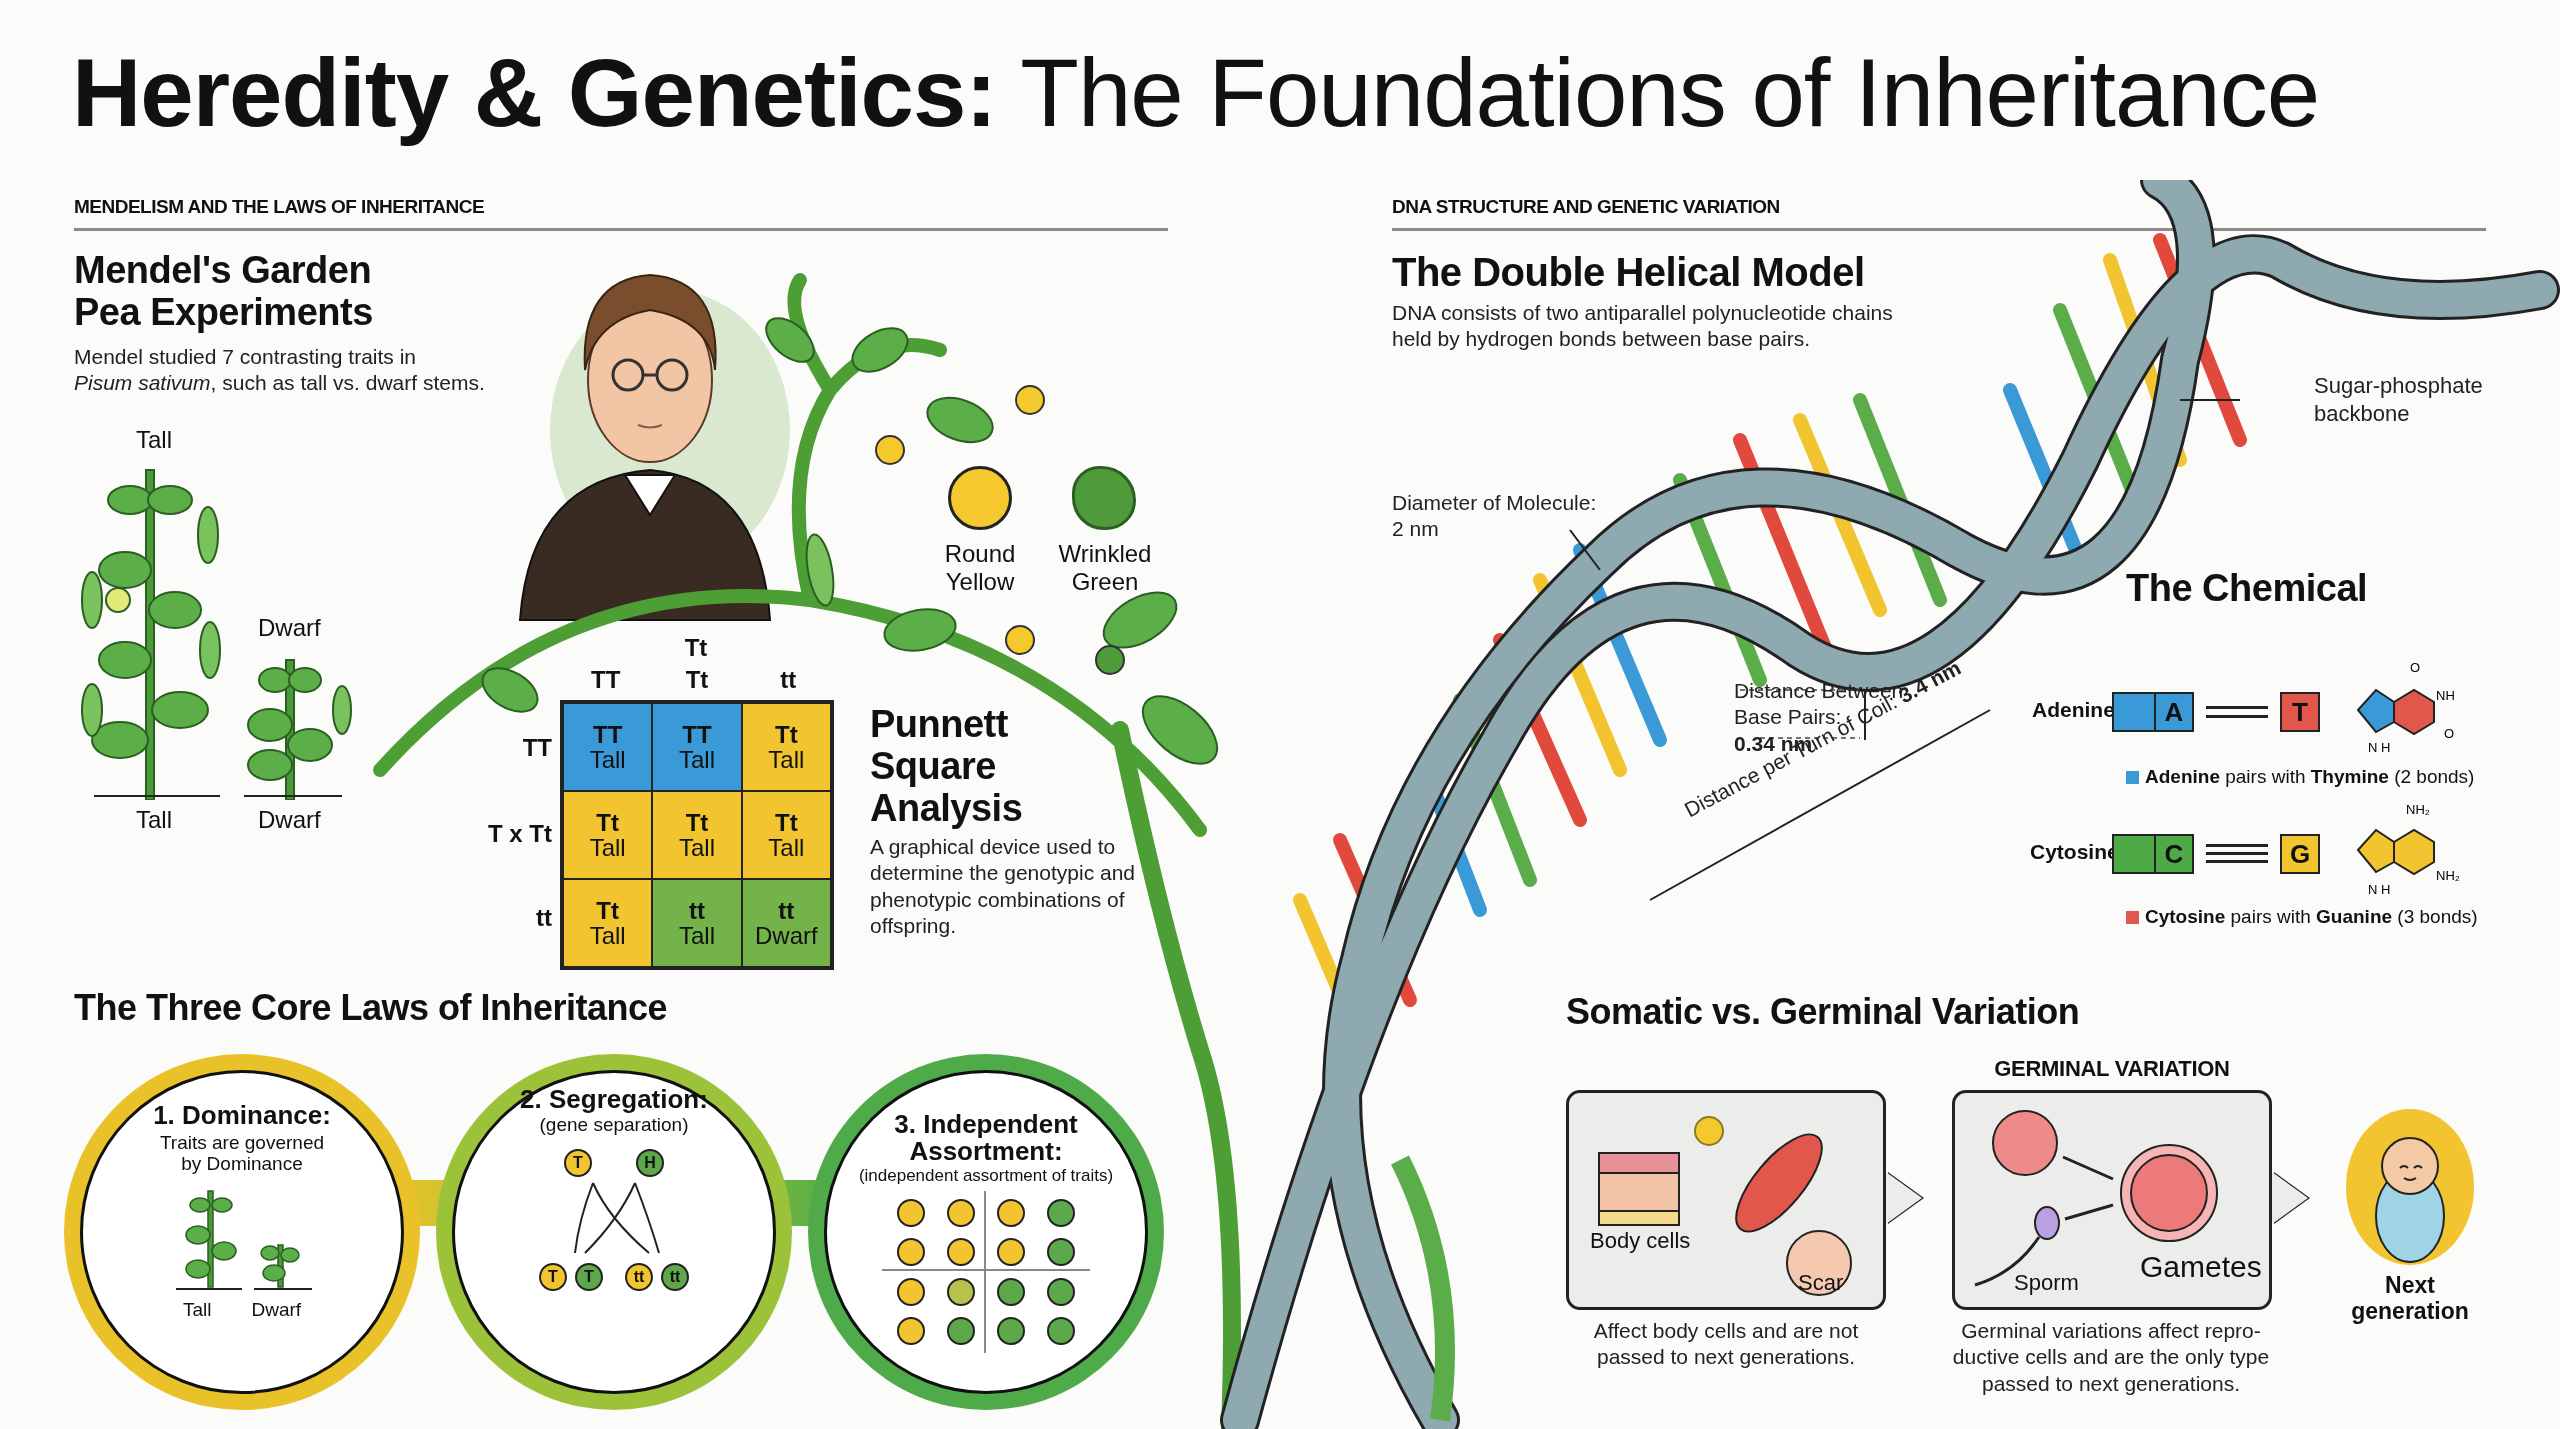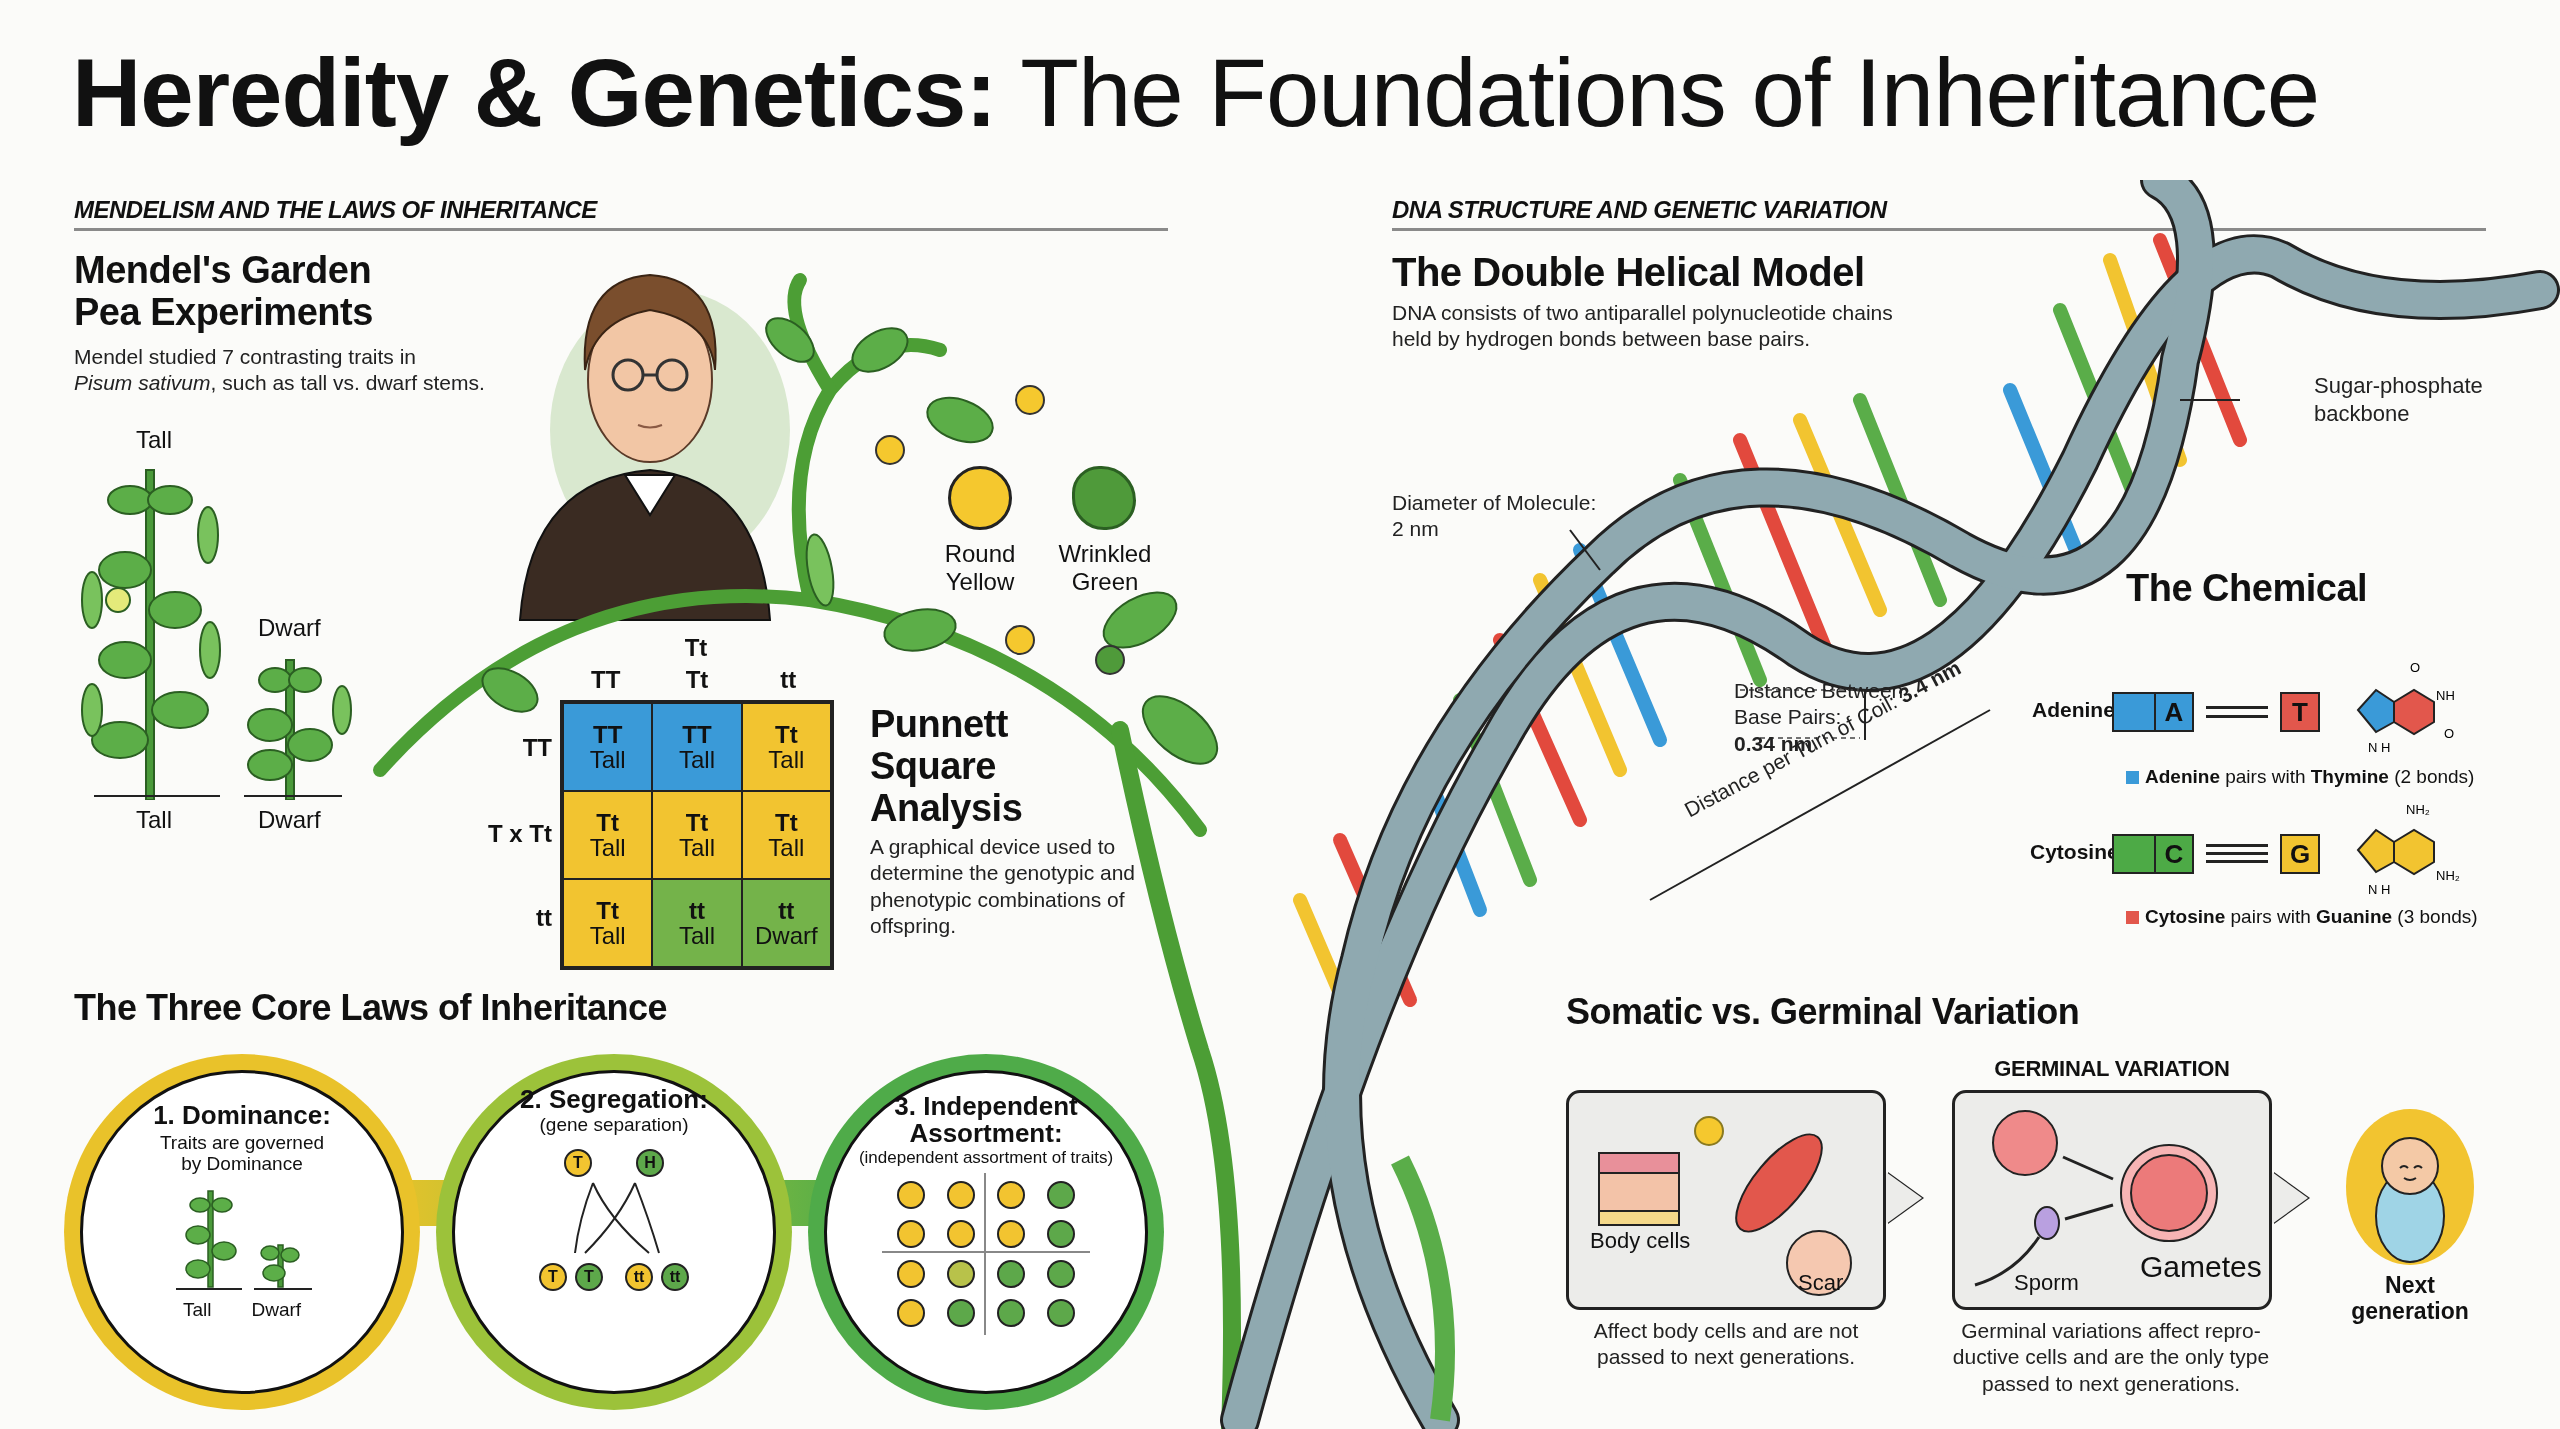"MENDELISM AND THE LAWS OF" .sec-label { font-size: 24px -> 19px; font-style: italic -> none }
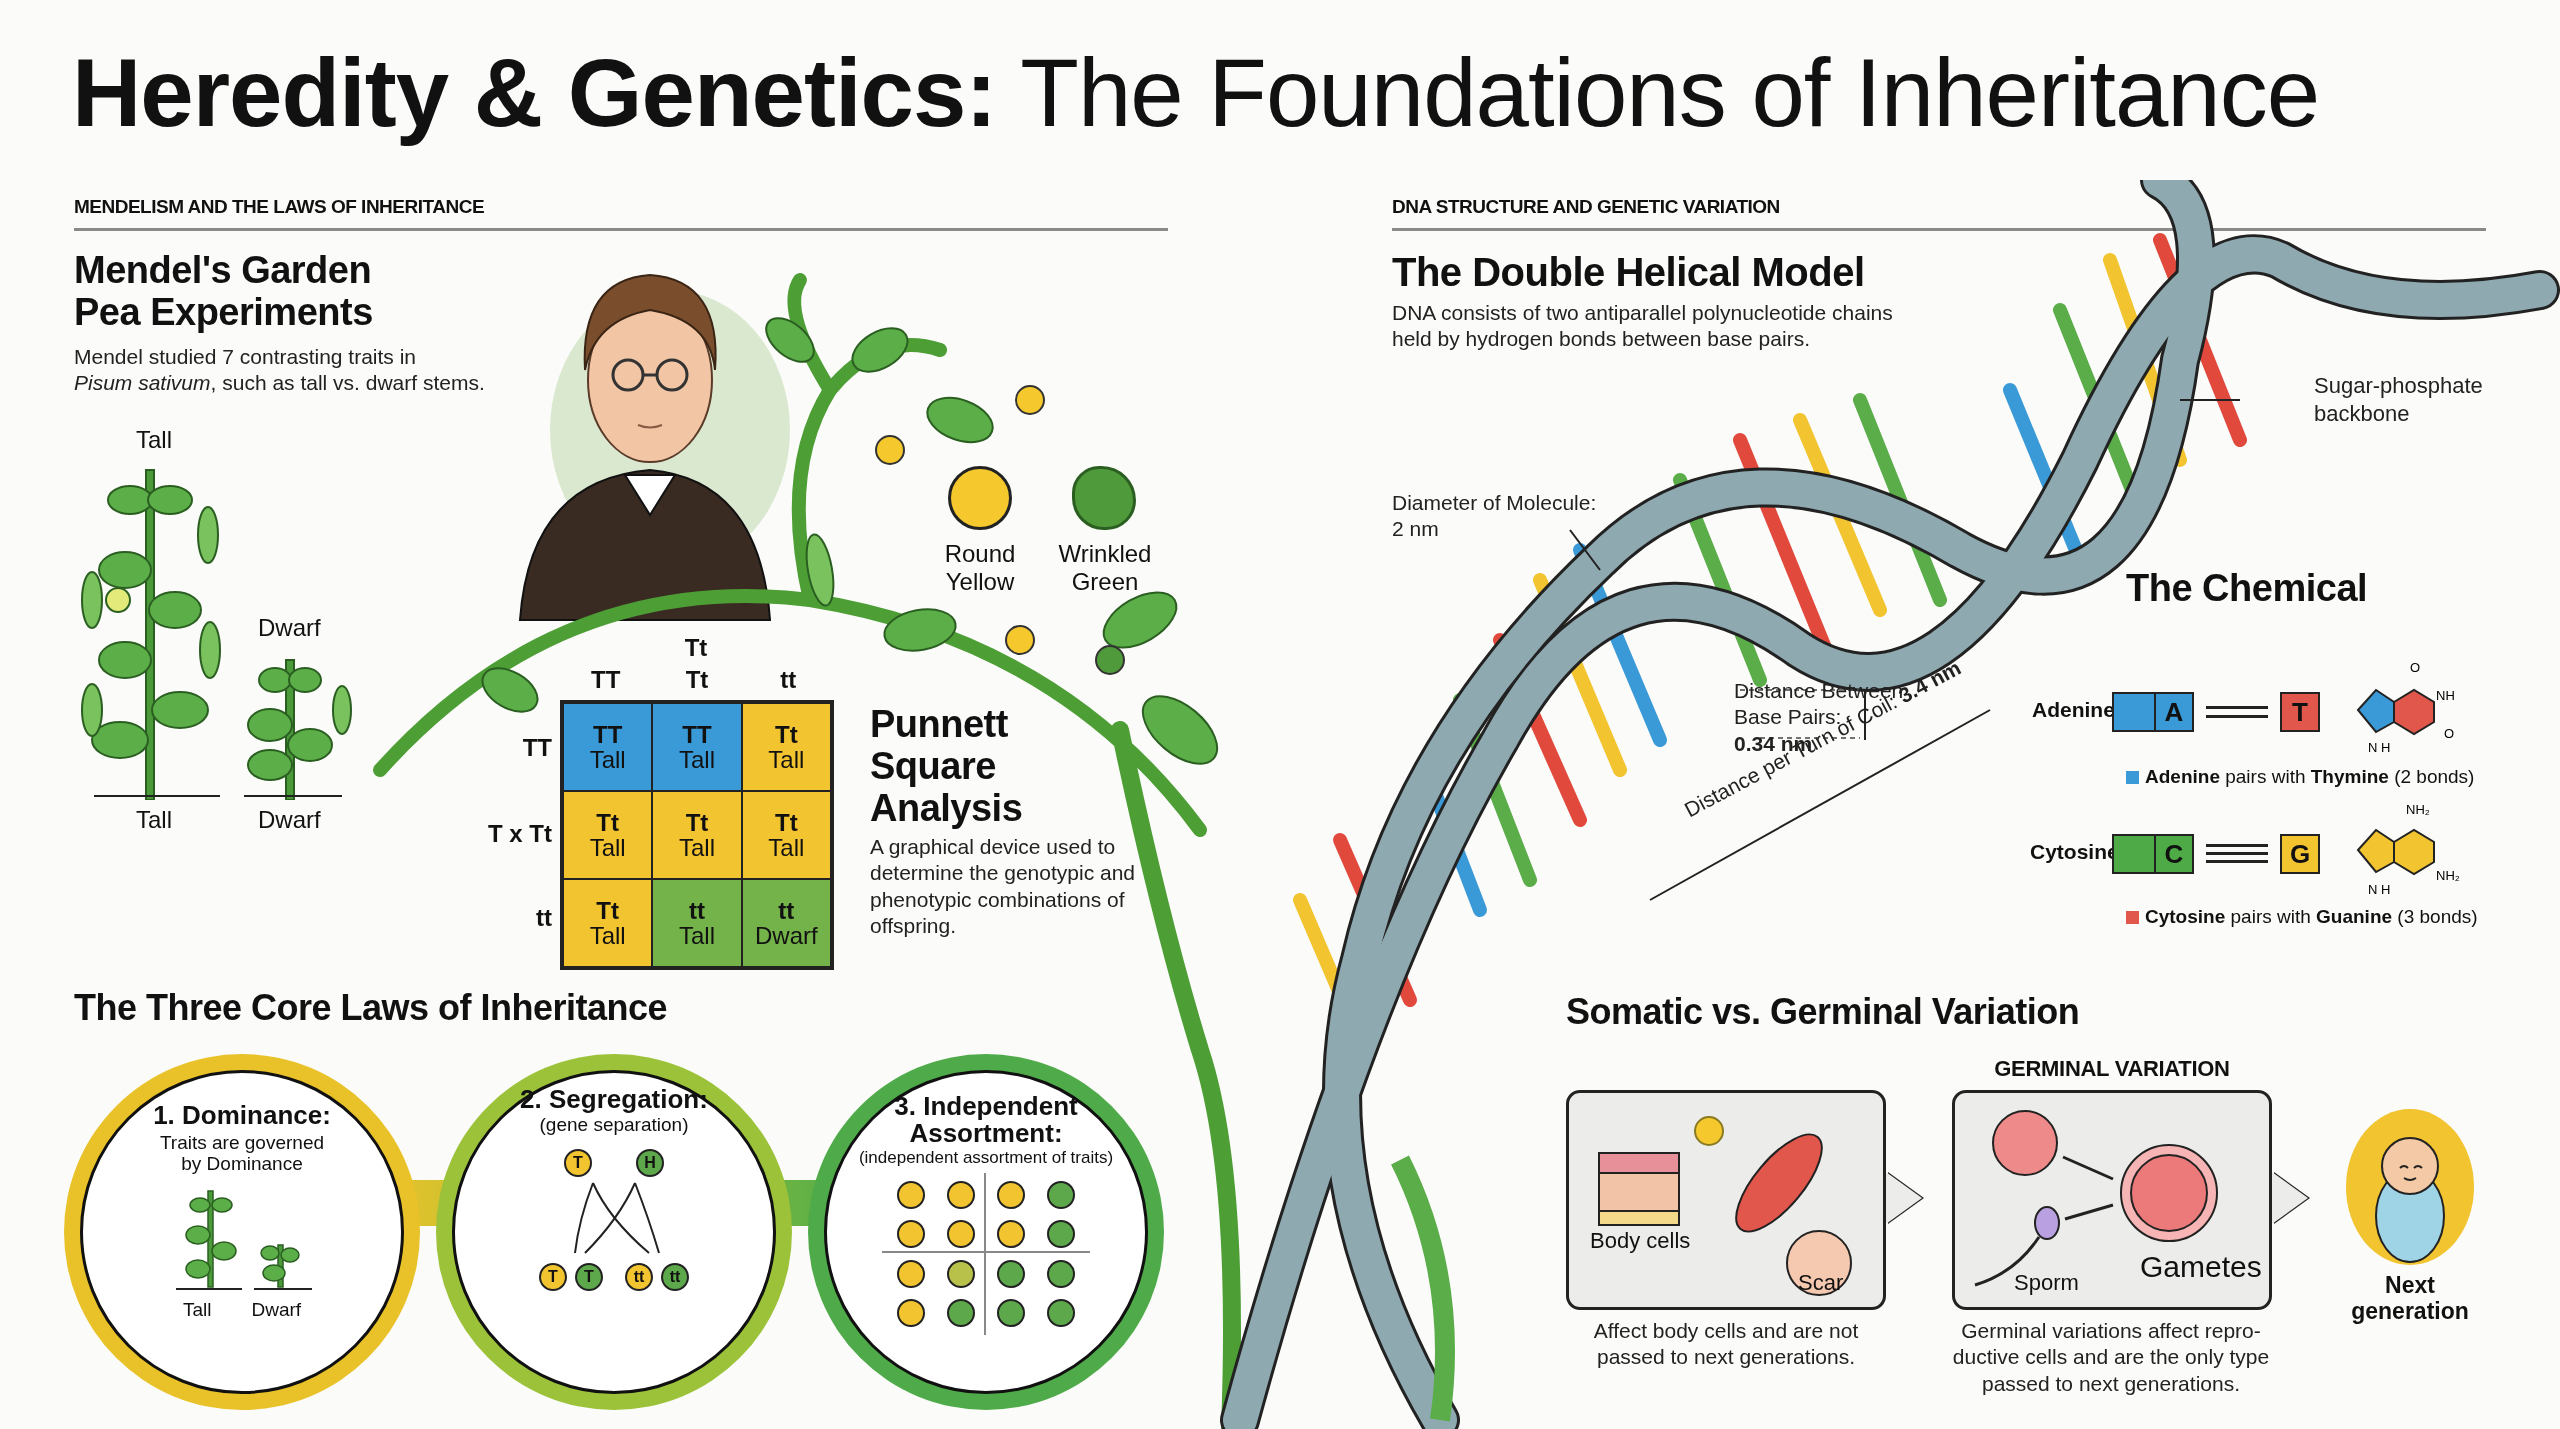"3. Independent" div.law-title { margin-top: 20px -> 38px }
